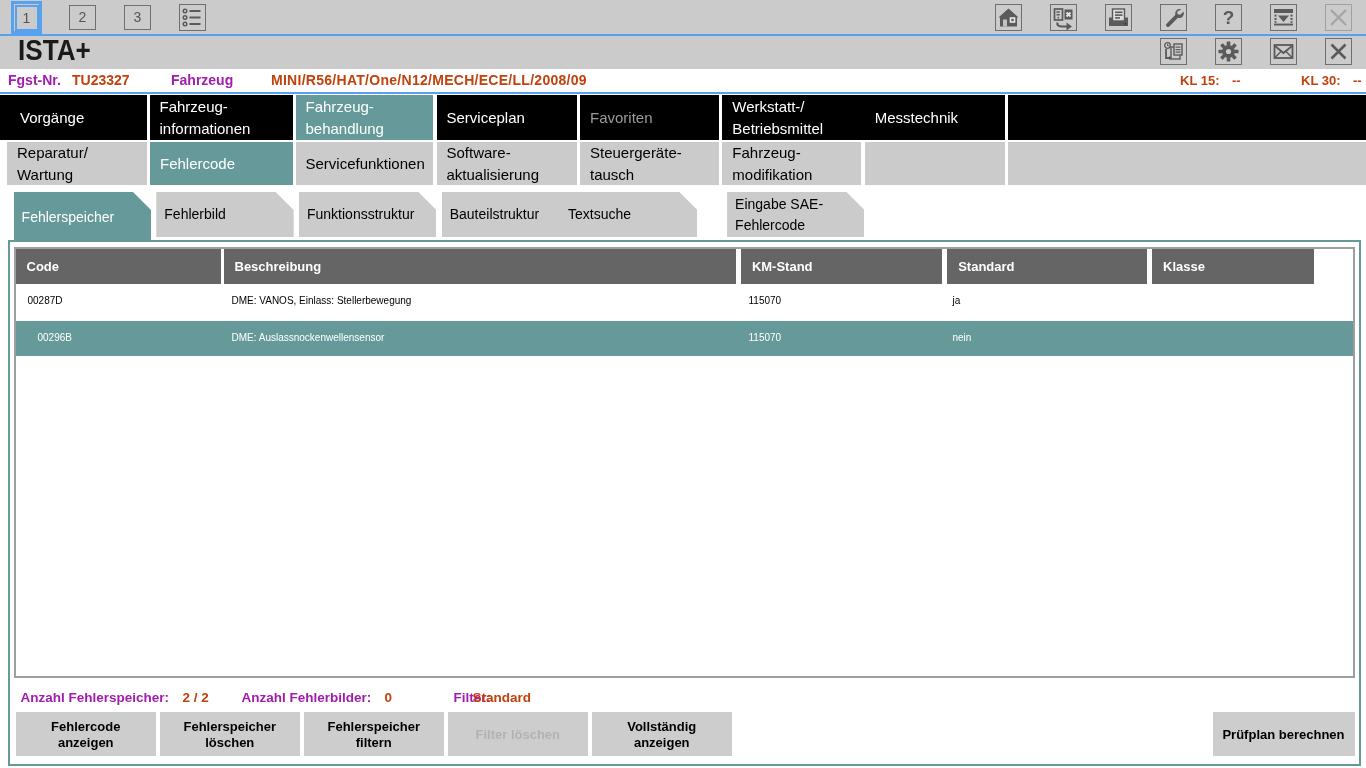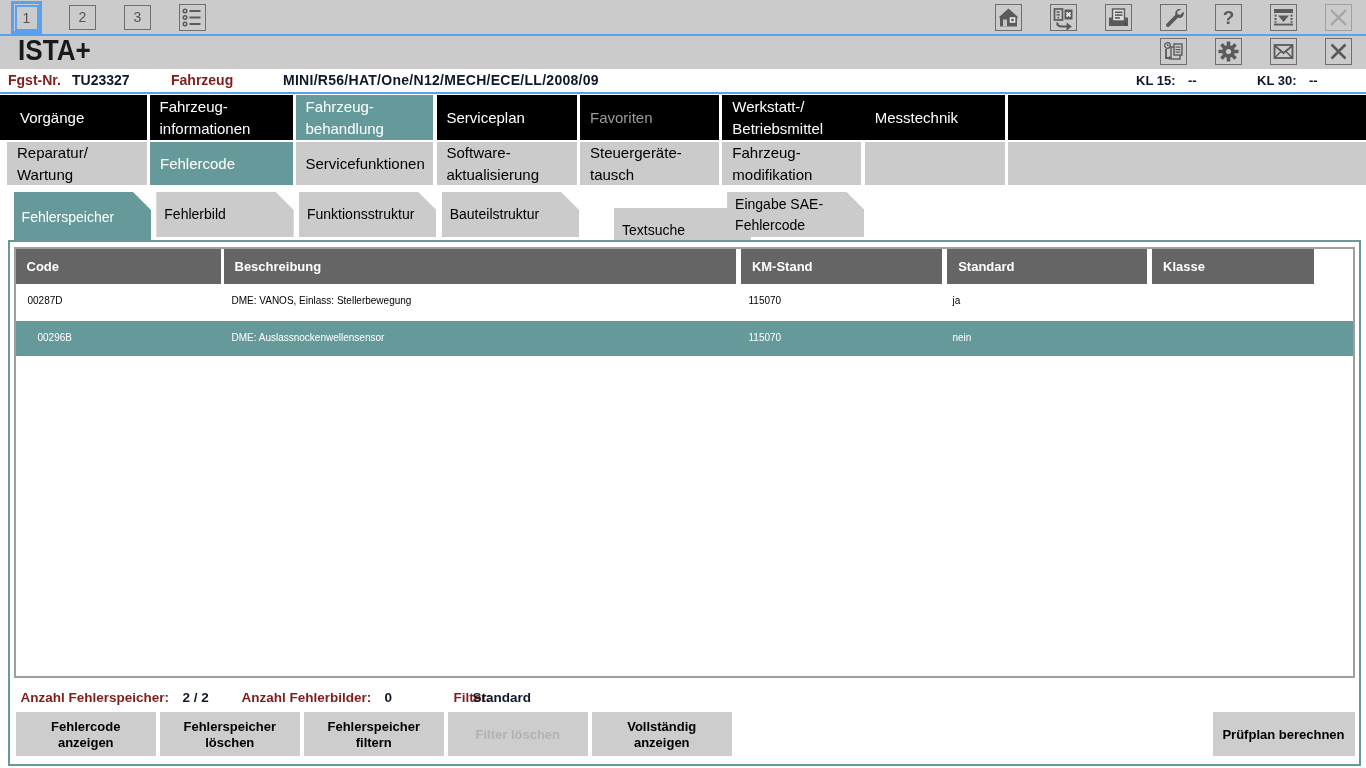"Fgst-Nr." .glabel { color: #7f1d1d -> #a21caf }
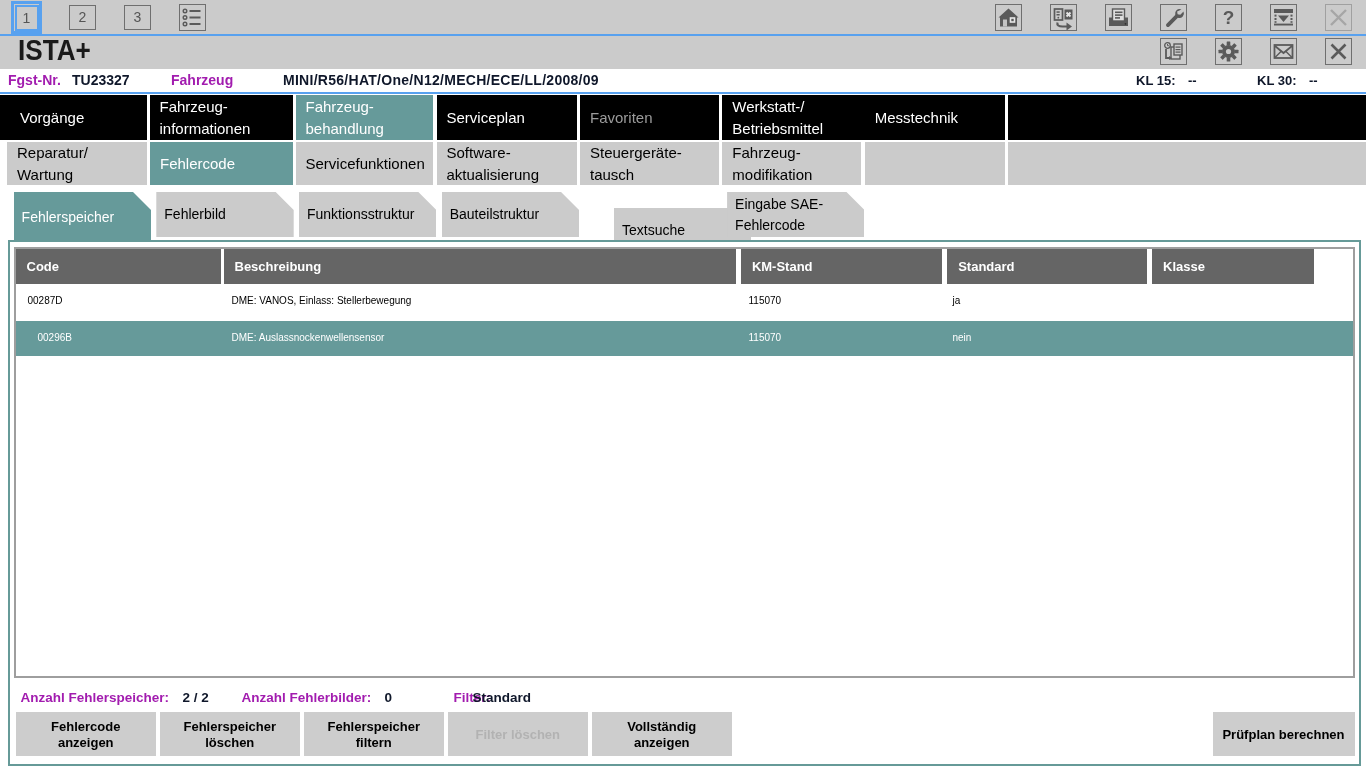"TU23327" .gval { color: #0f172a -> #c2410c }
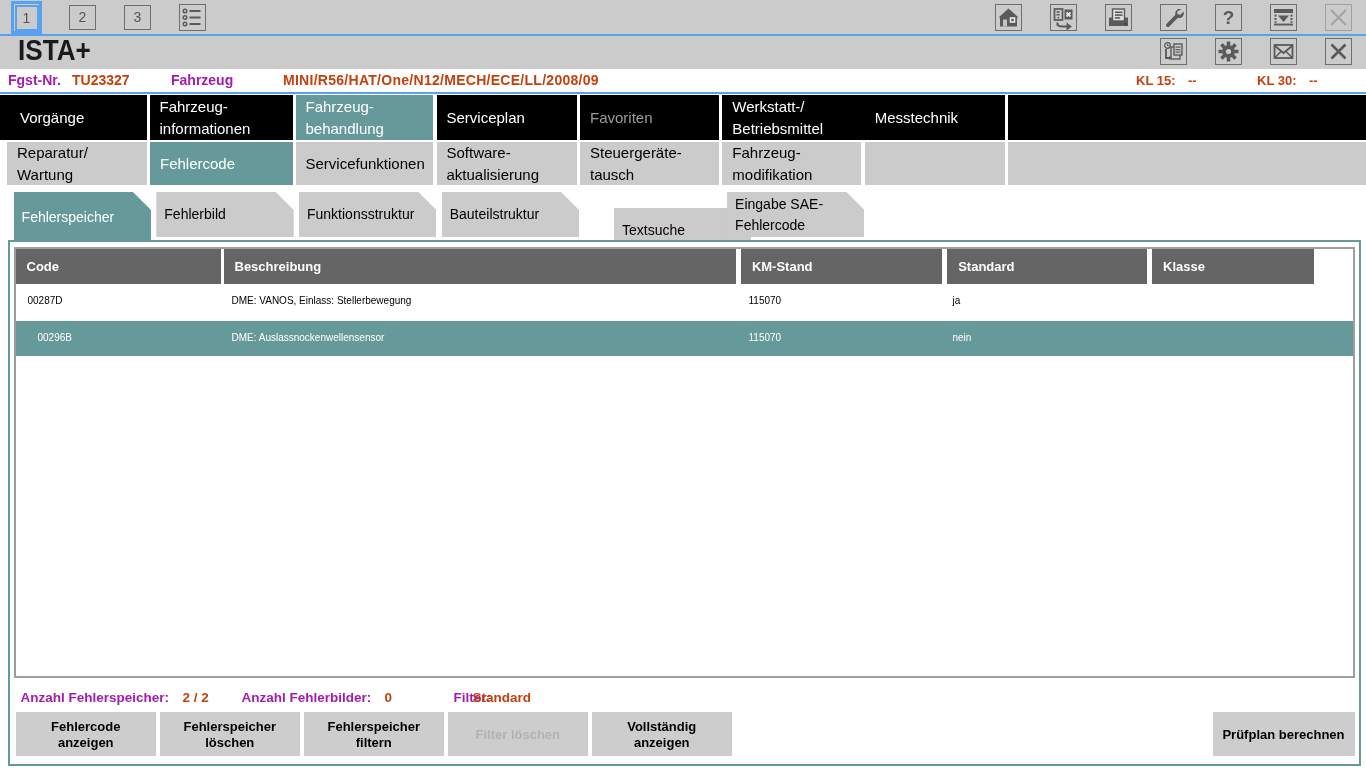"MINI/R56/HAT/One/N12/MECH/ECE/LL/2008/09" span.gval { left: 252px -> 240px }
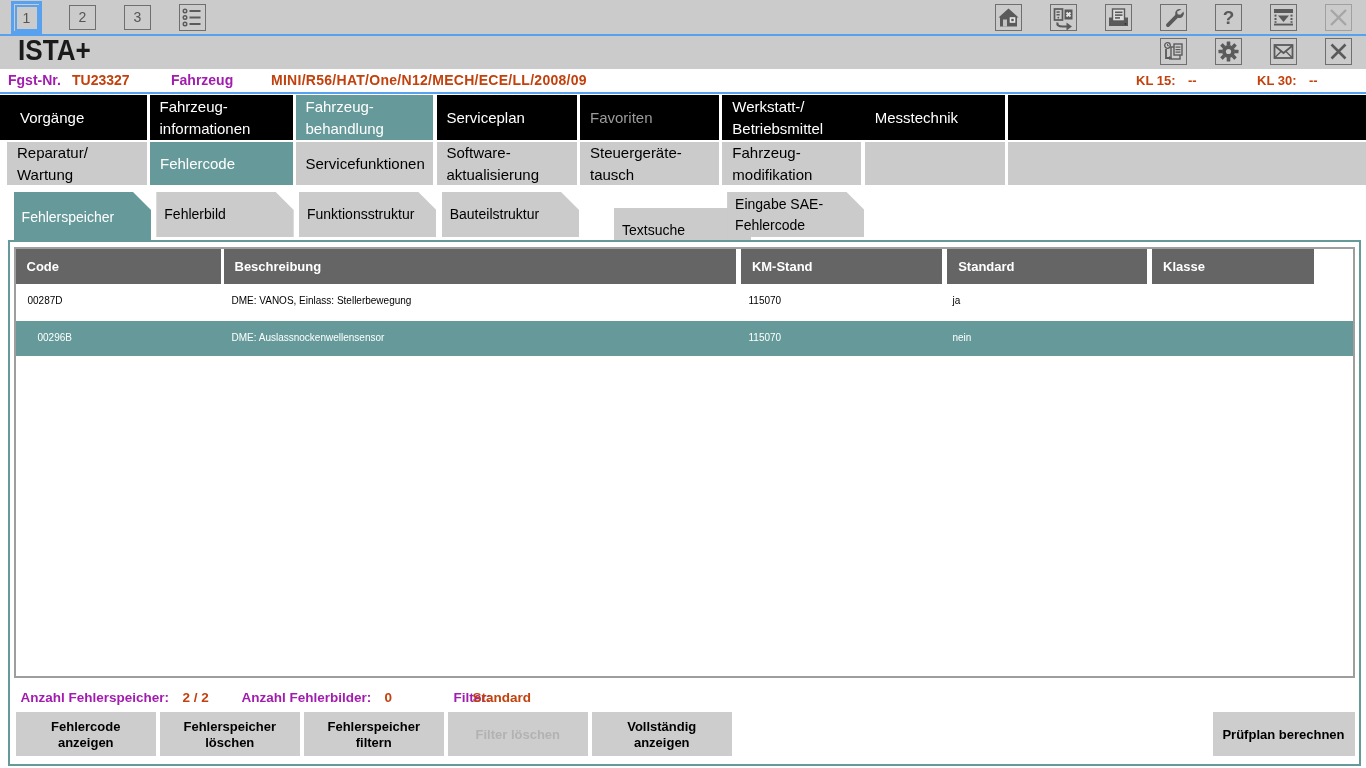"KL 15:" .kl { margin-left: none -> 44px }
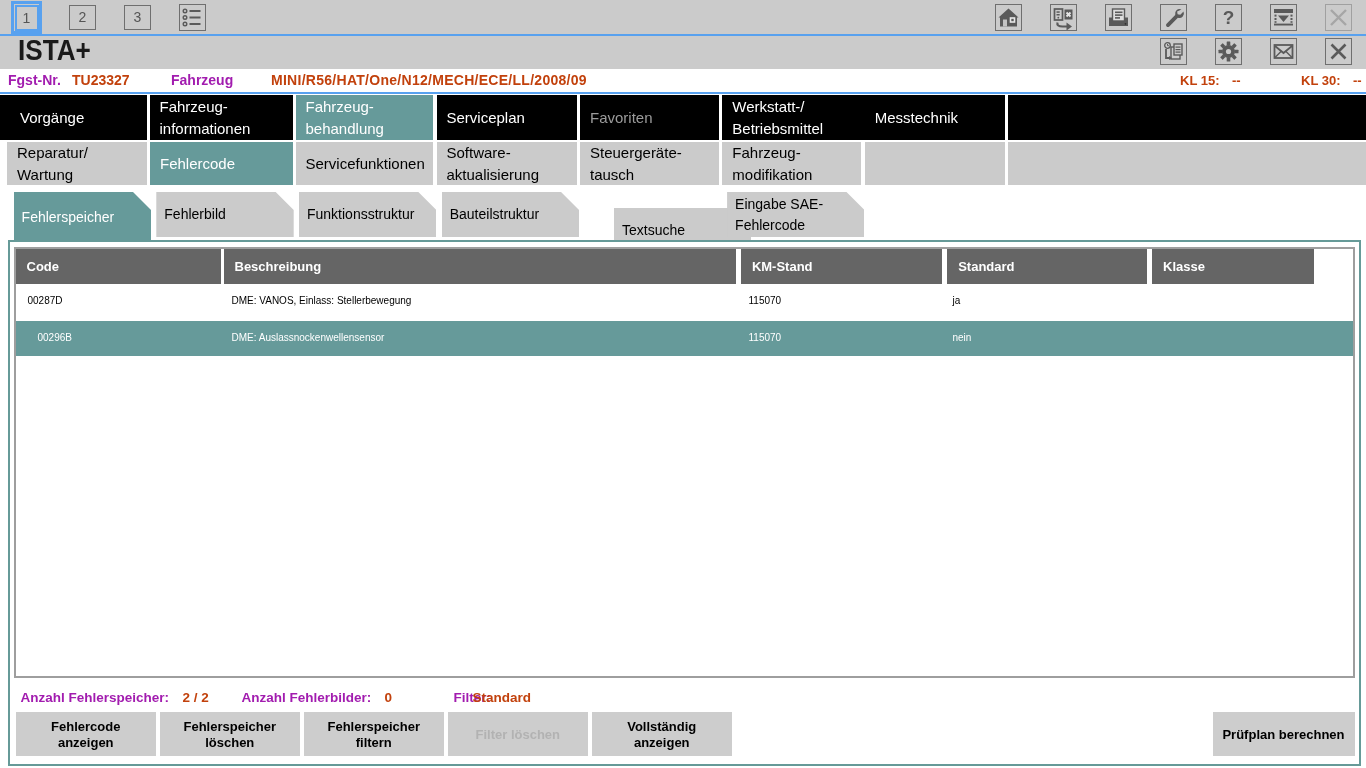"Textsuche" div.tab { left: 614px -> 560px; margin-top: 16px -> none }
